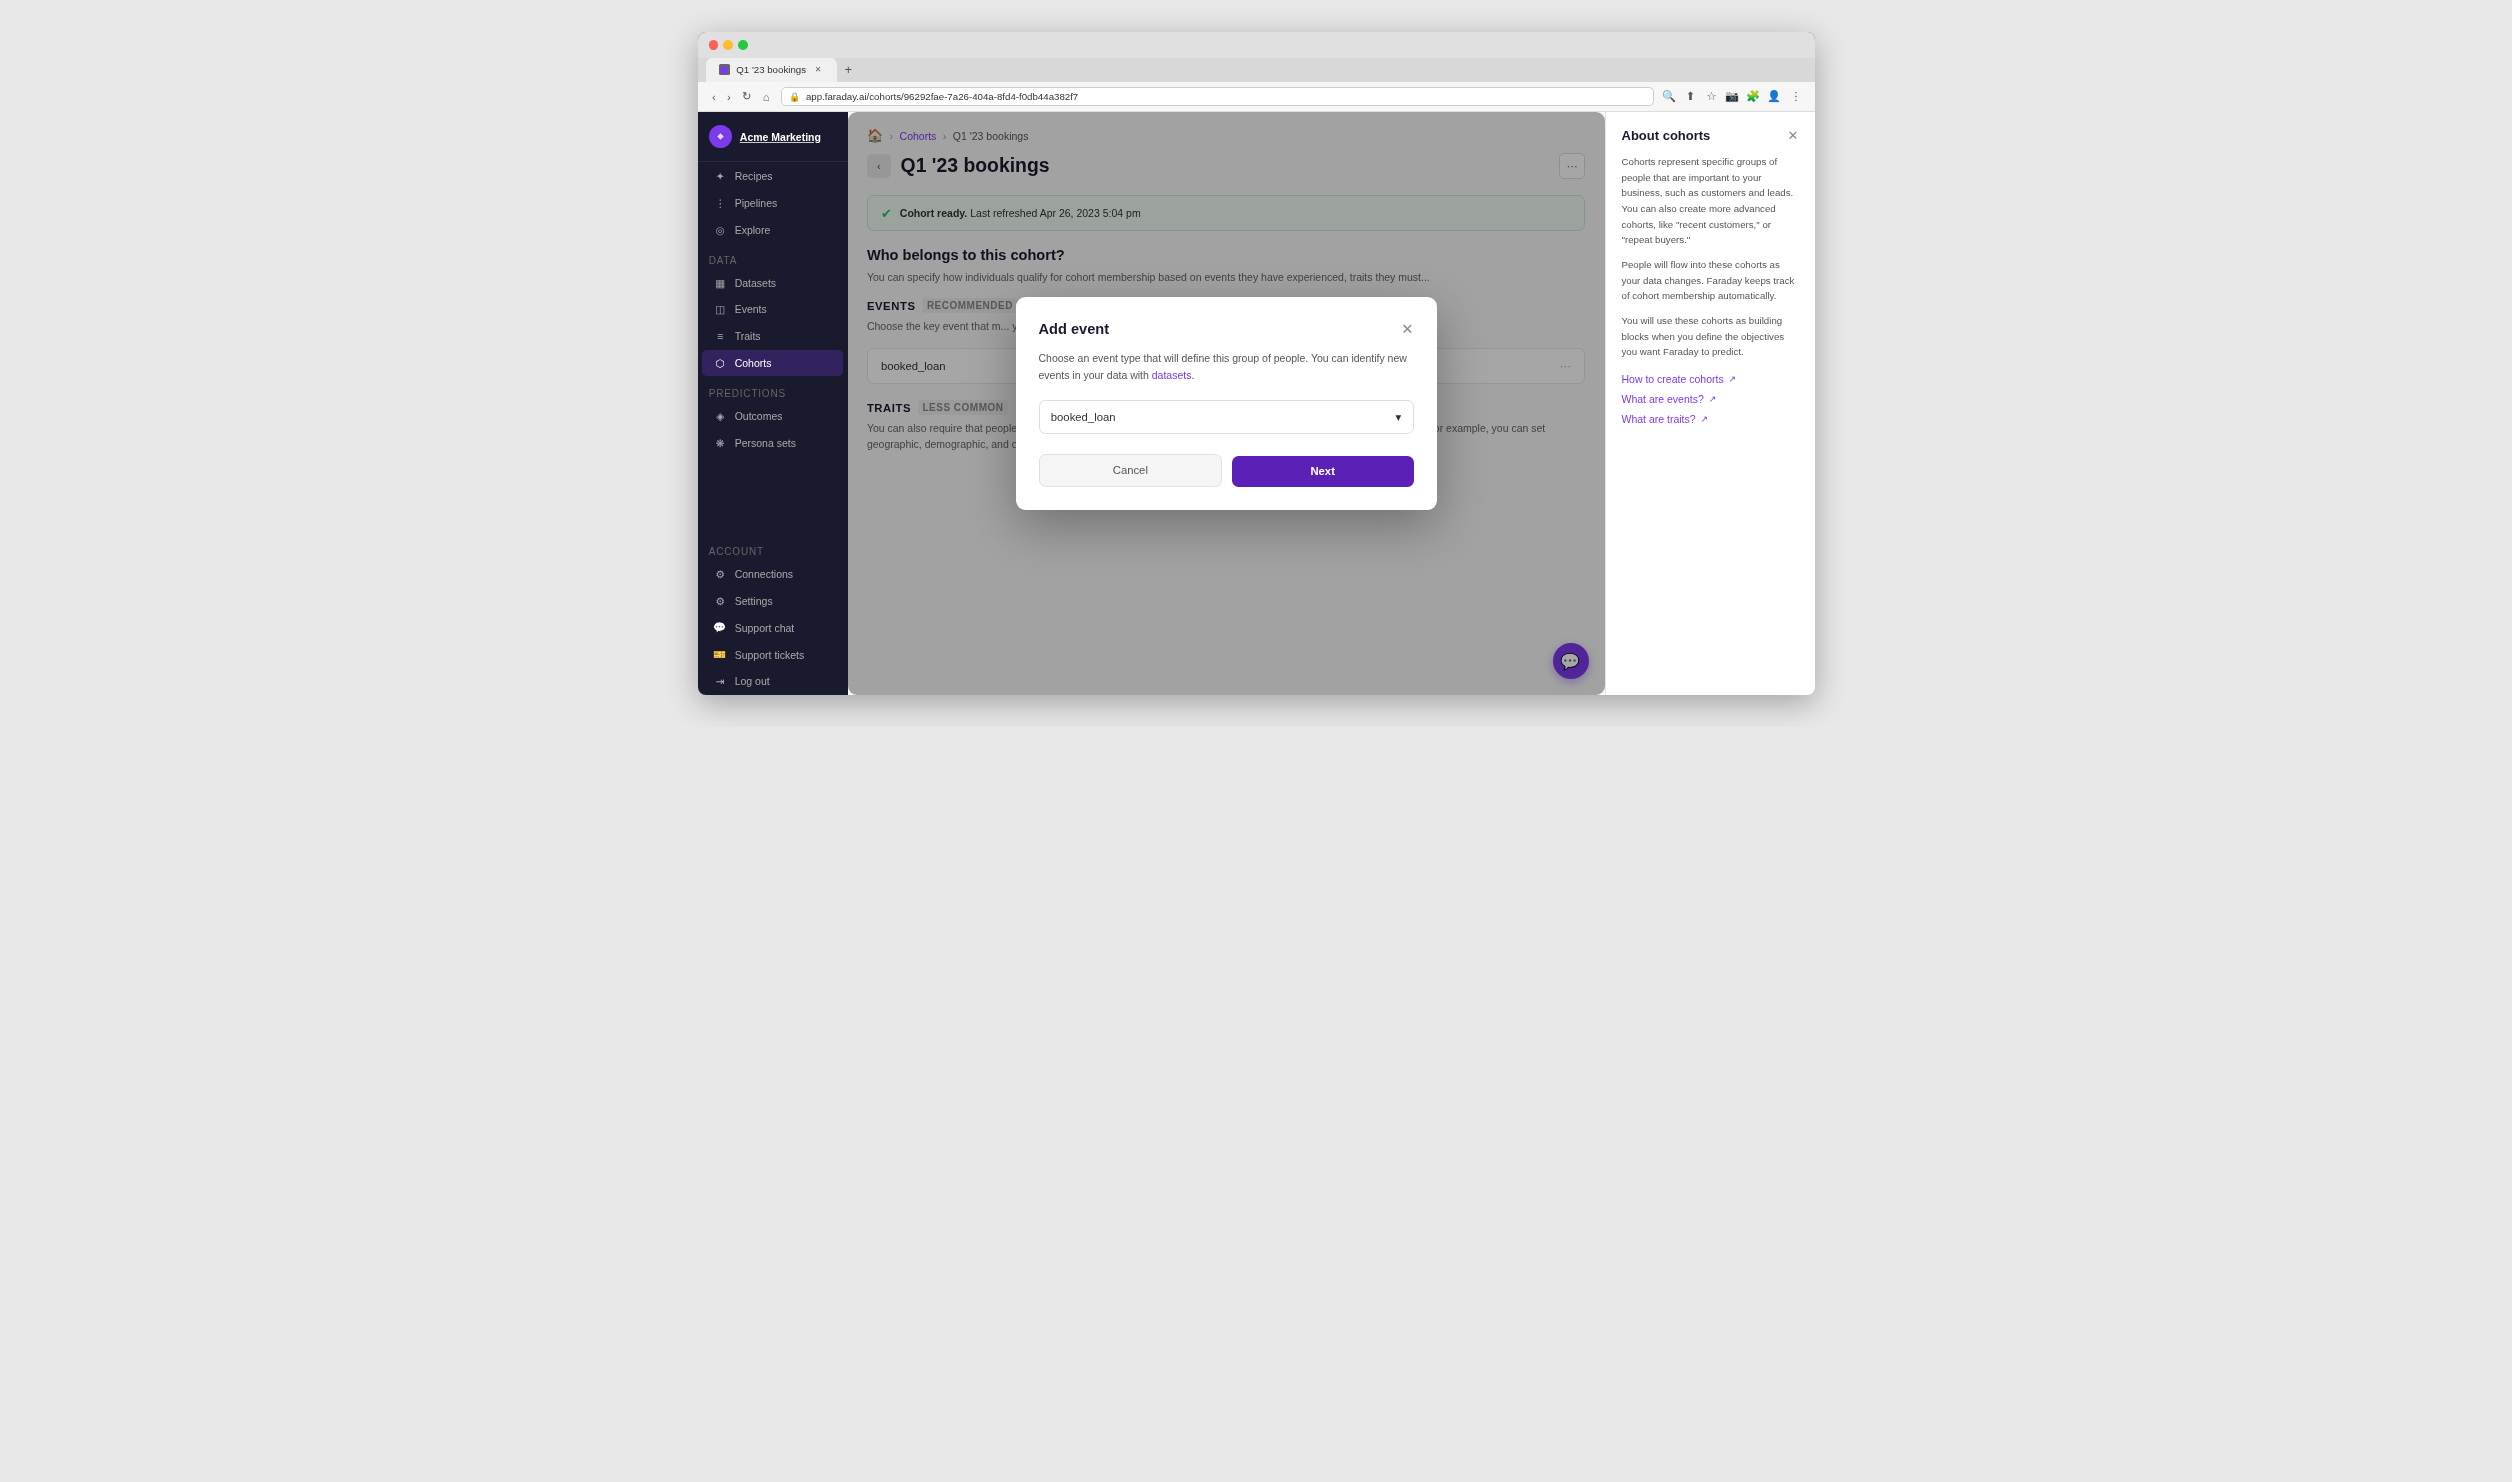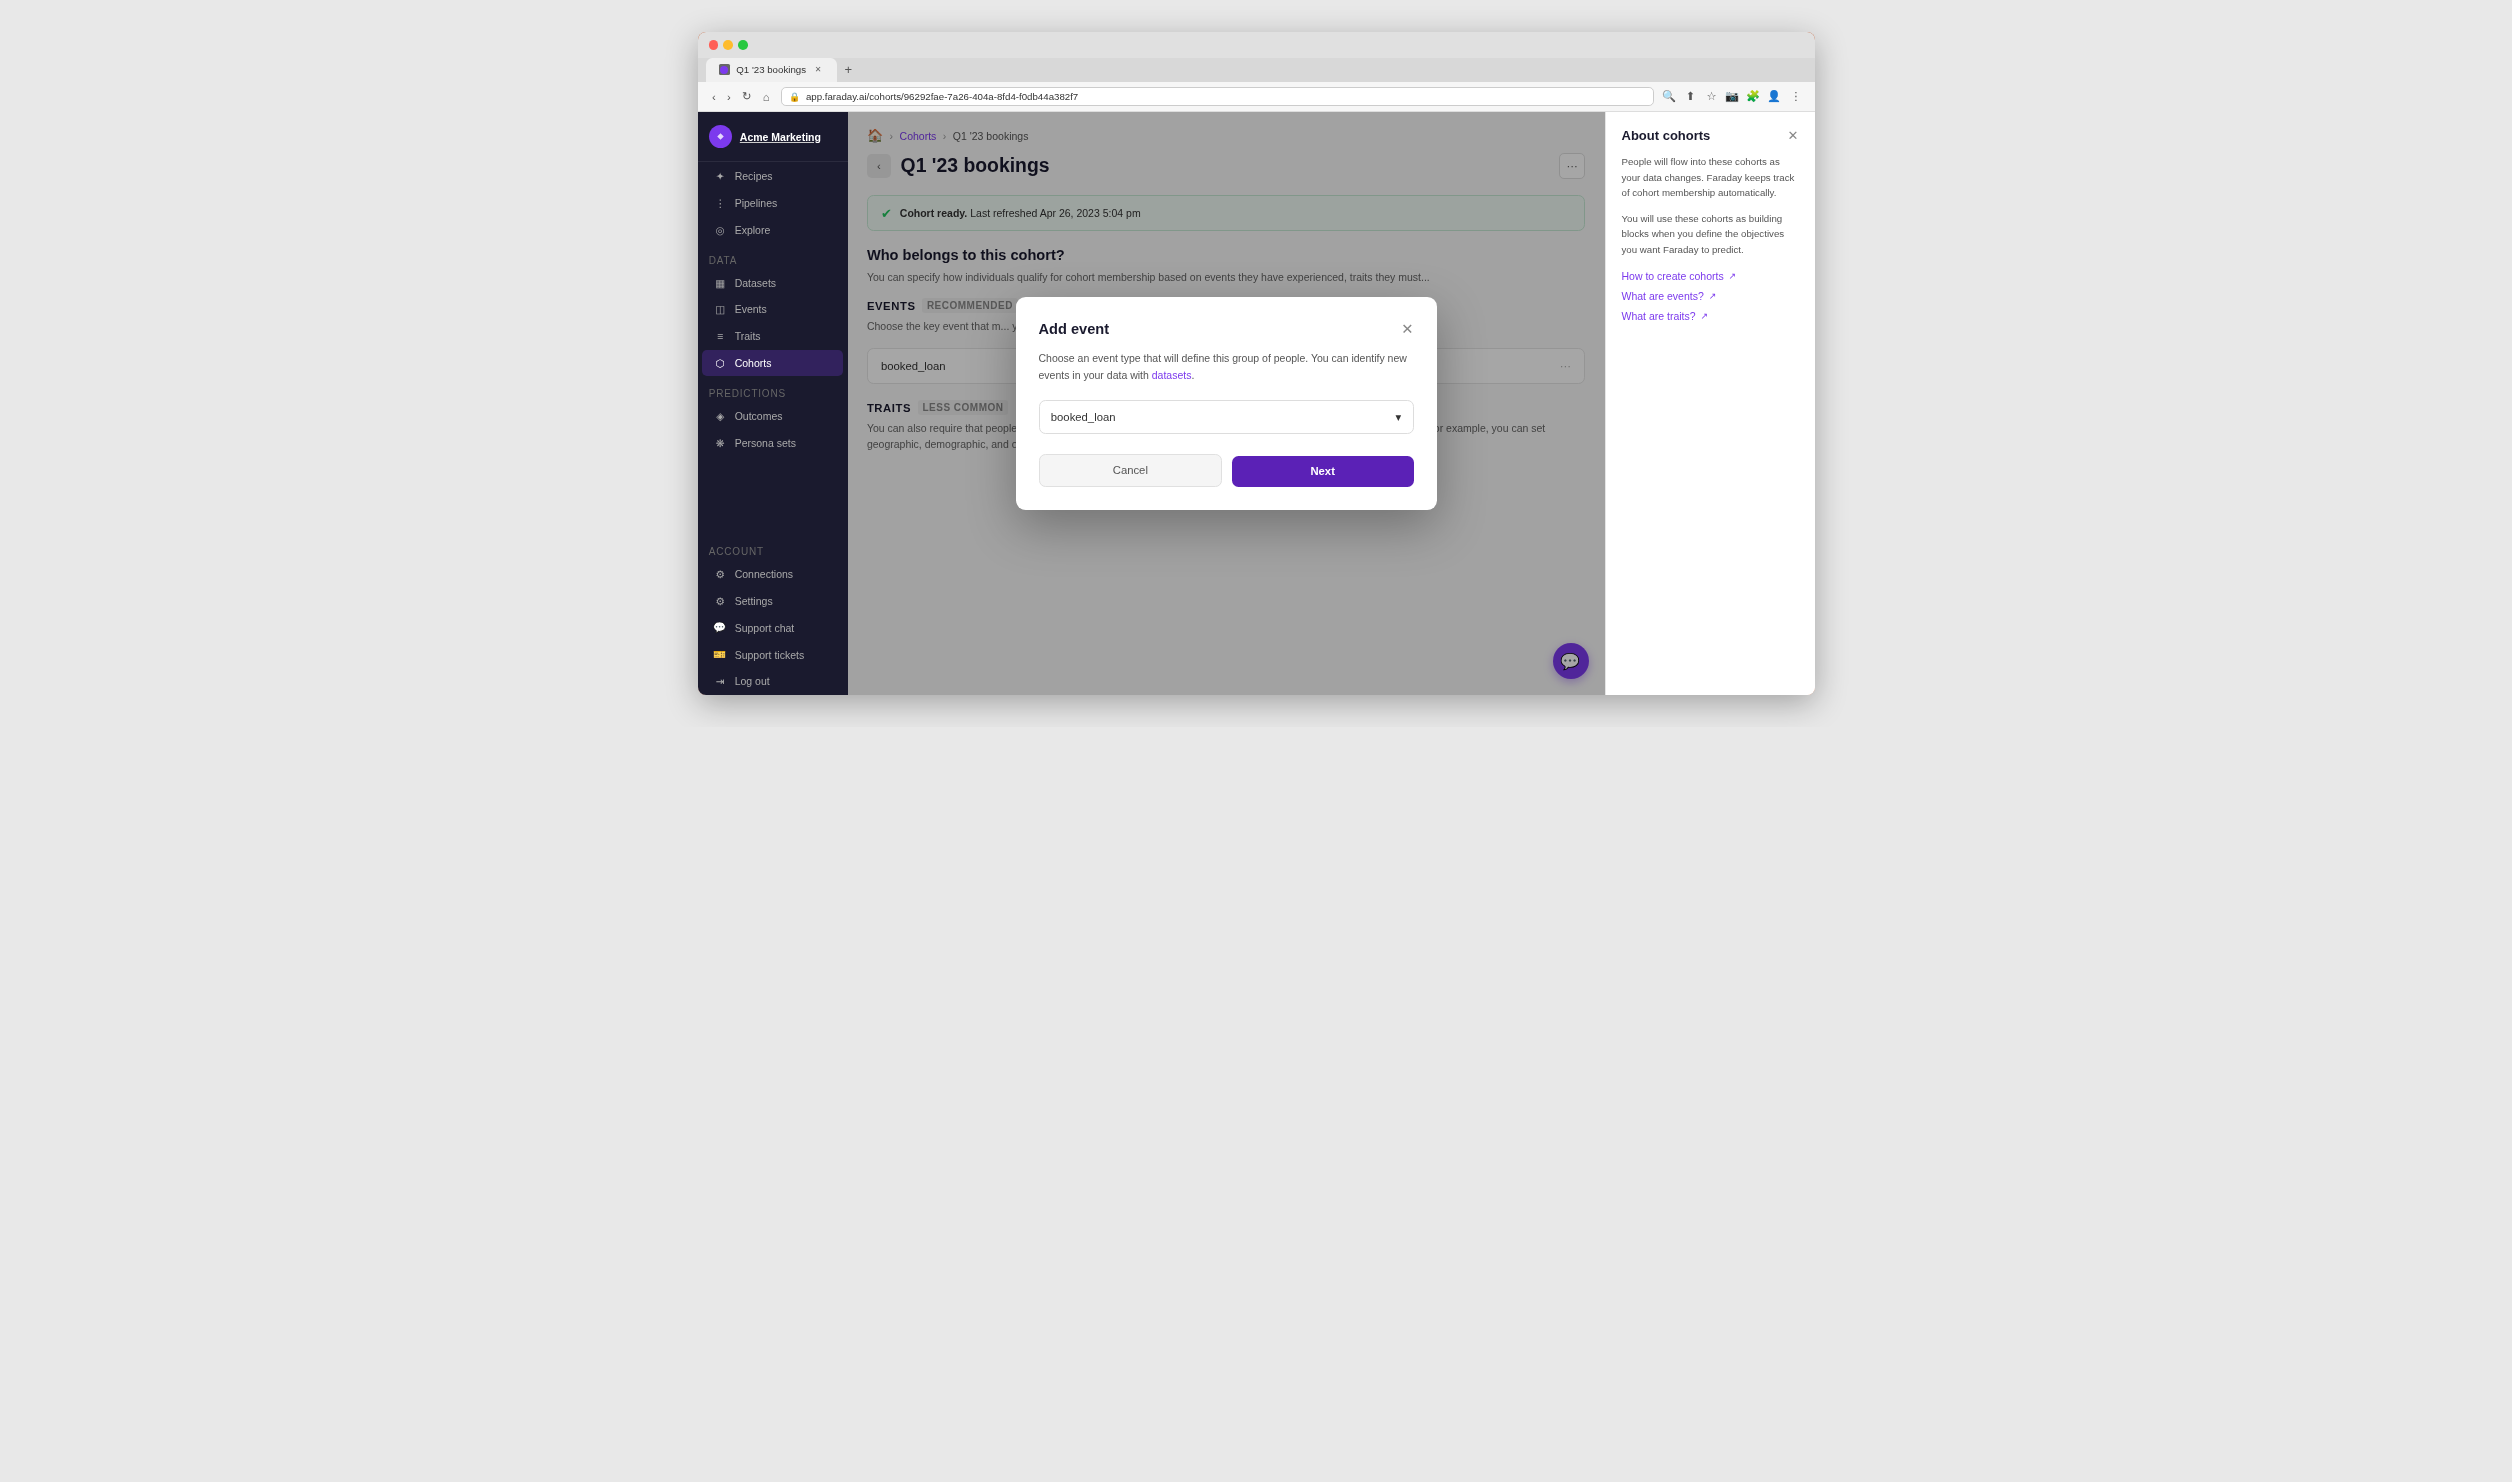"Cohorts represent specific groups of" p { html: none -> <p>Cohorts represent specific groups of people that are important to your business, such as customers and leads. You can also create more advanced cohorts, like "recent customers," or "repeat buyers."</p> }
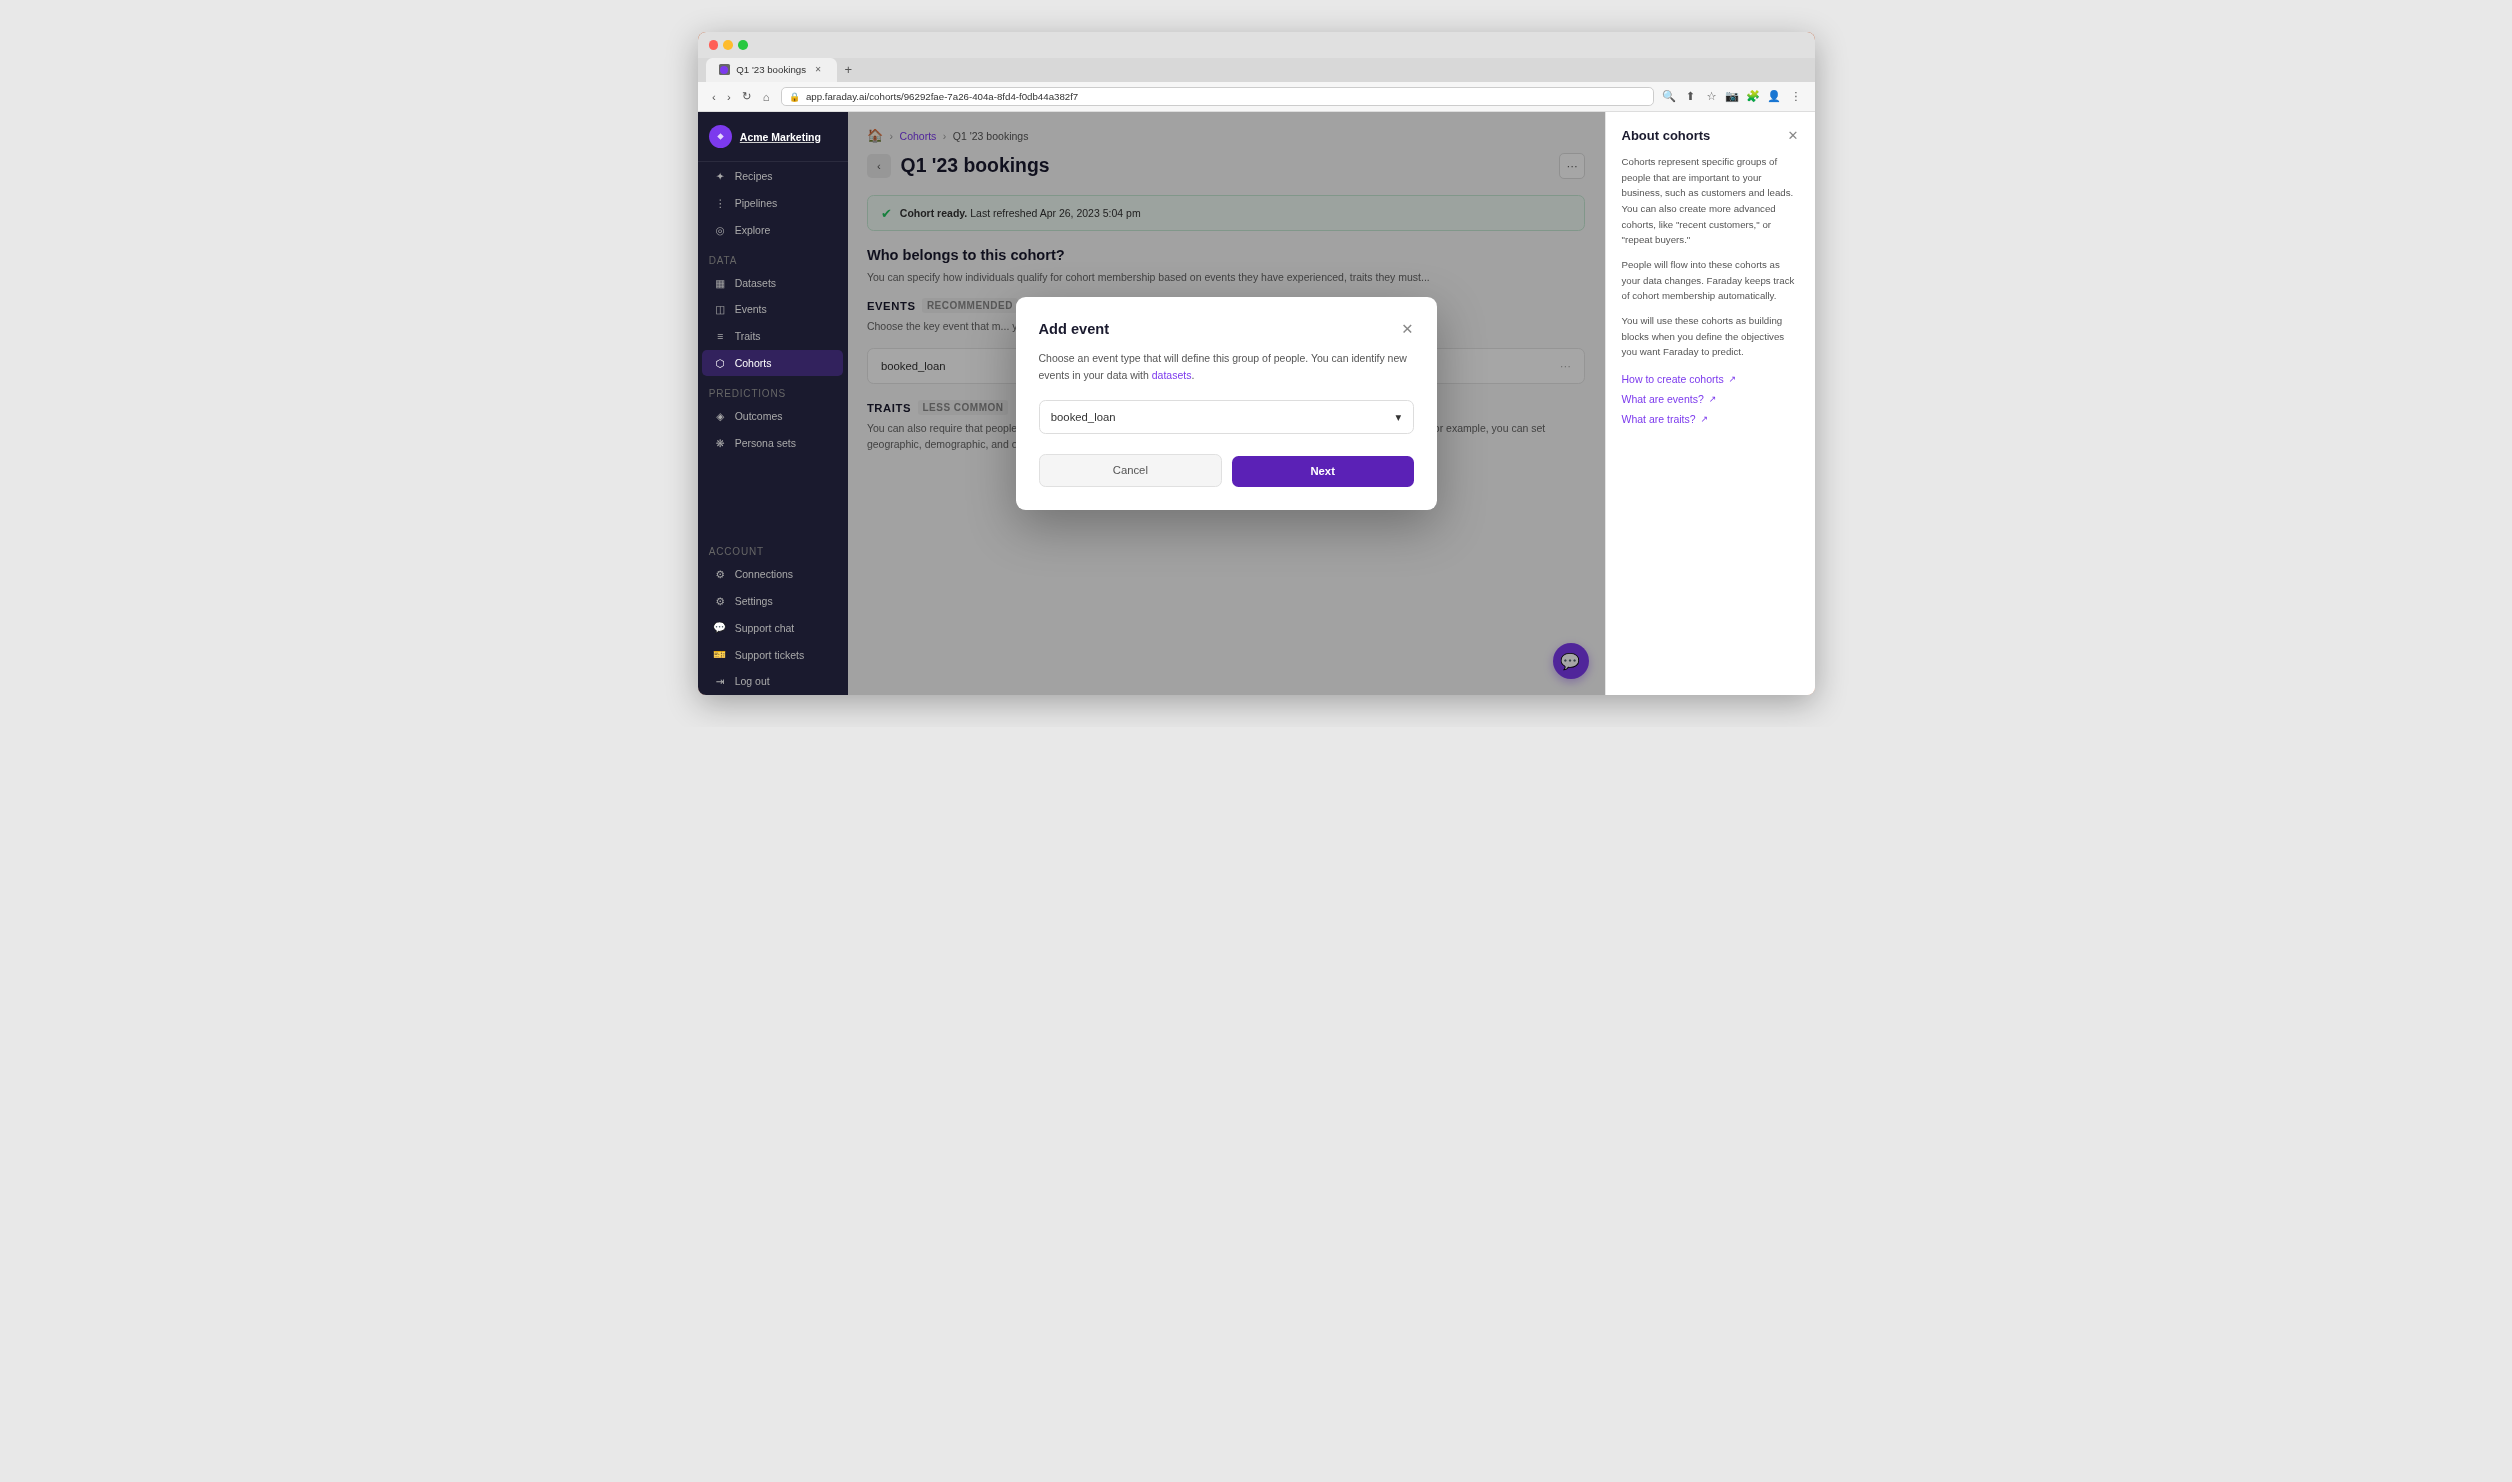"Add event" .modal-overlay { border-radius: none -> 9px }
